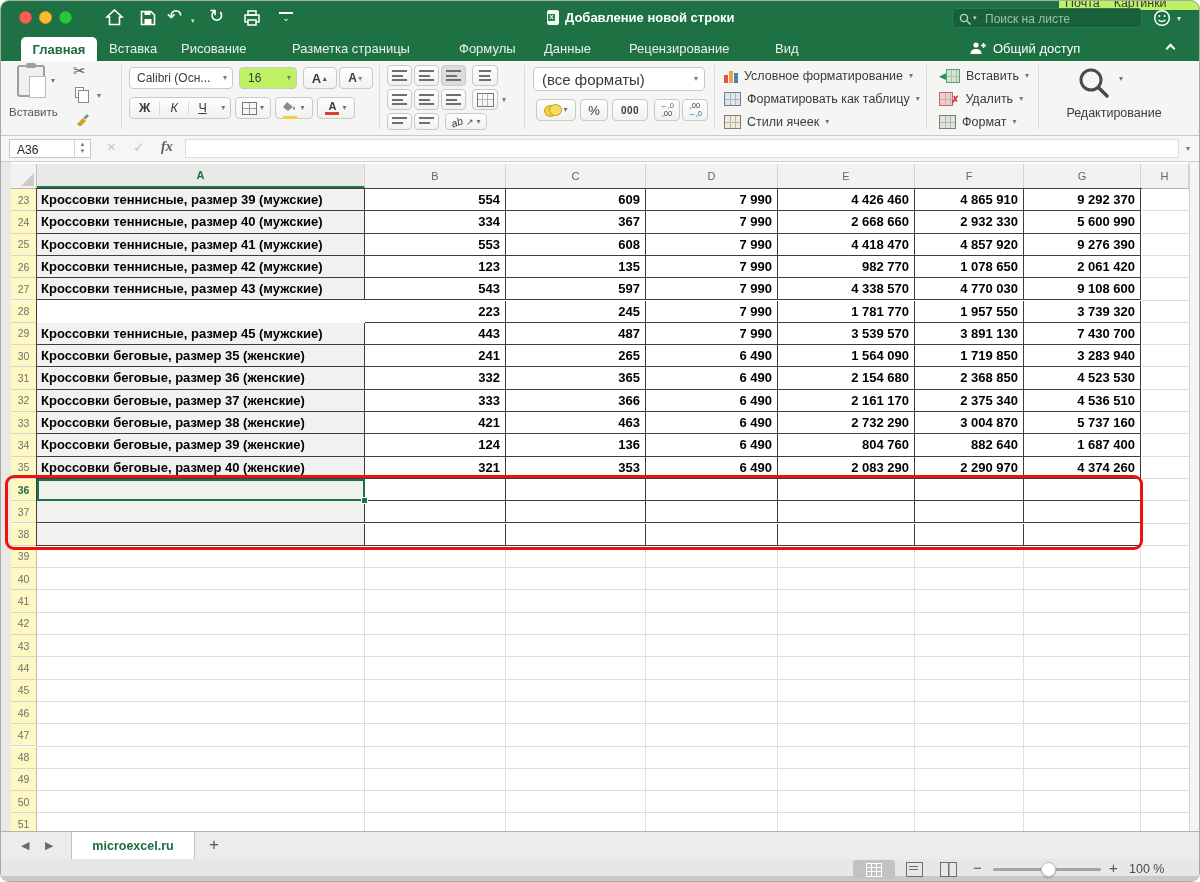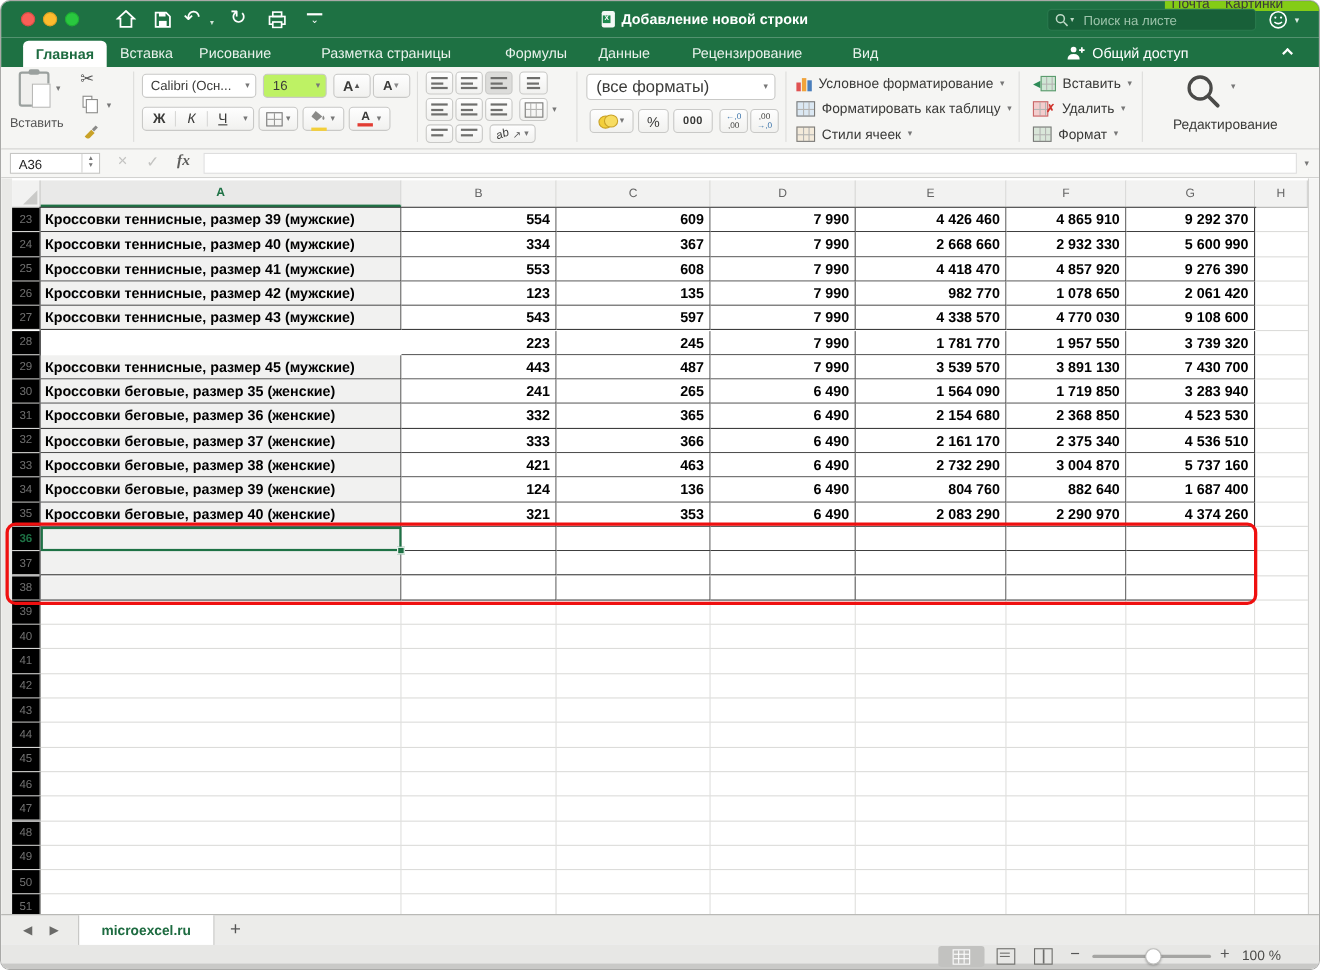"Почта Картинки" div.abs { background: #84cc16 -> #bef264 }
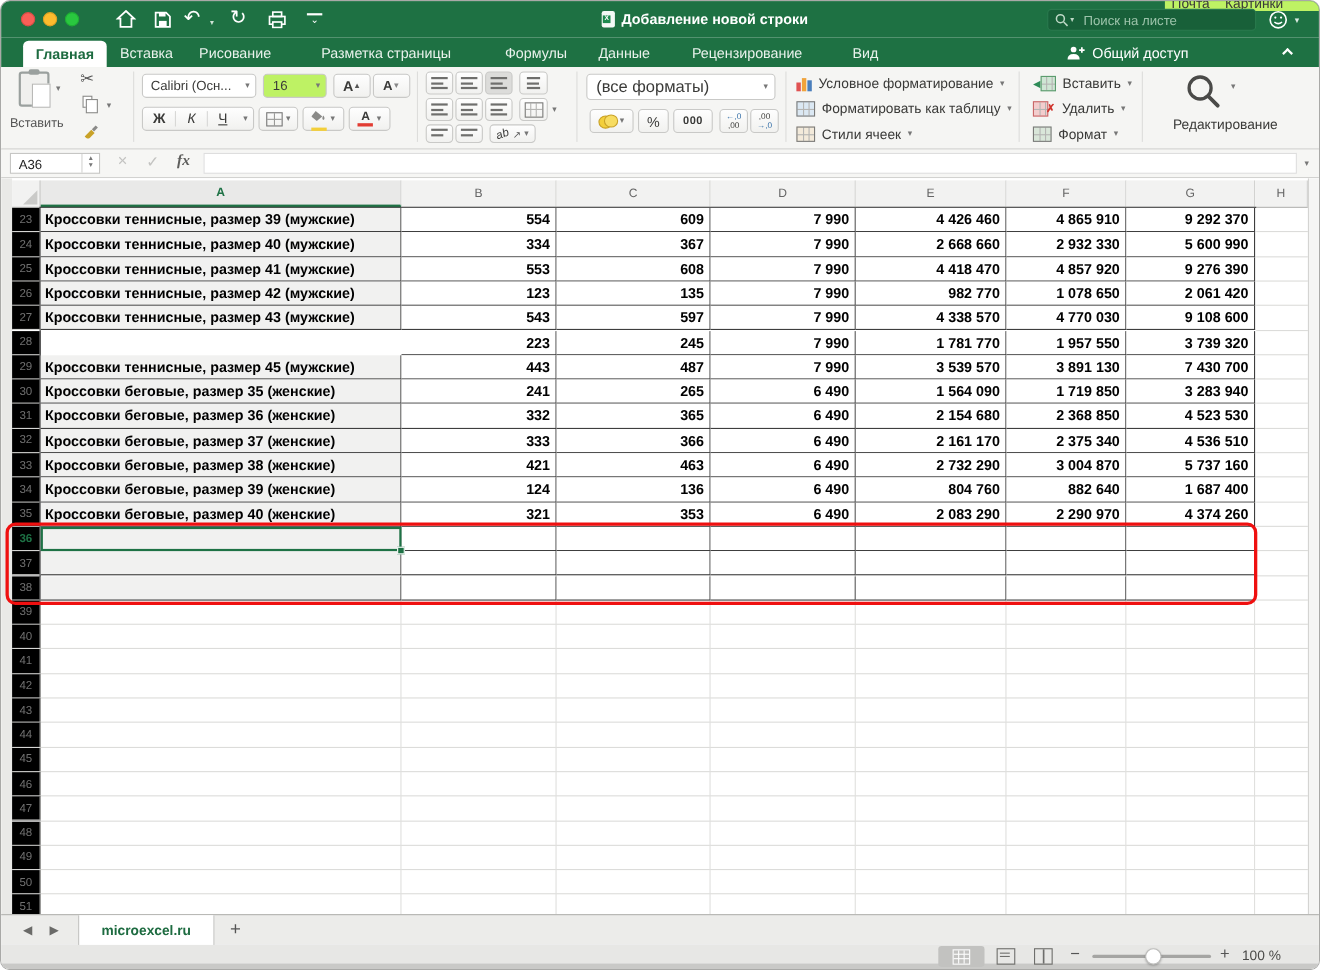"23" .rh { background: #000000 -> #fef9c3 }
